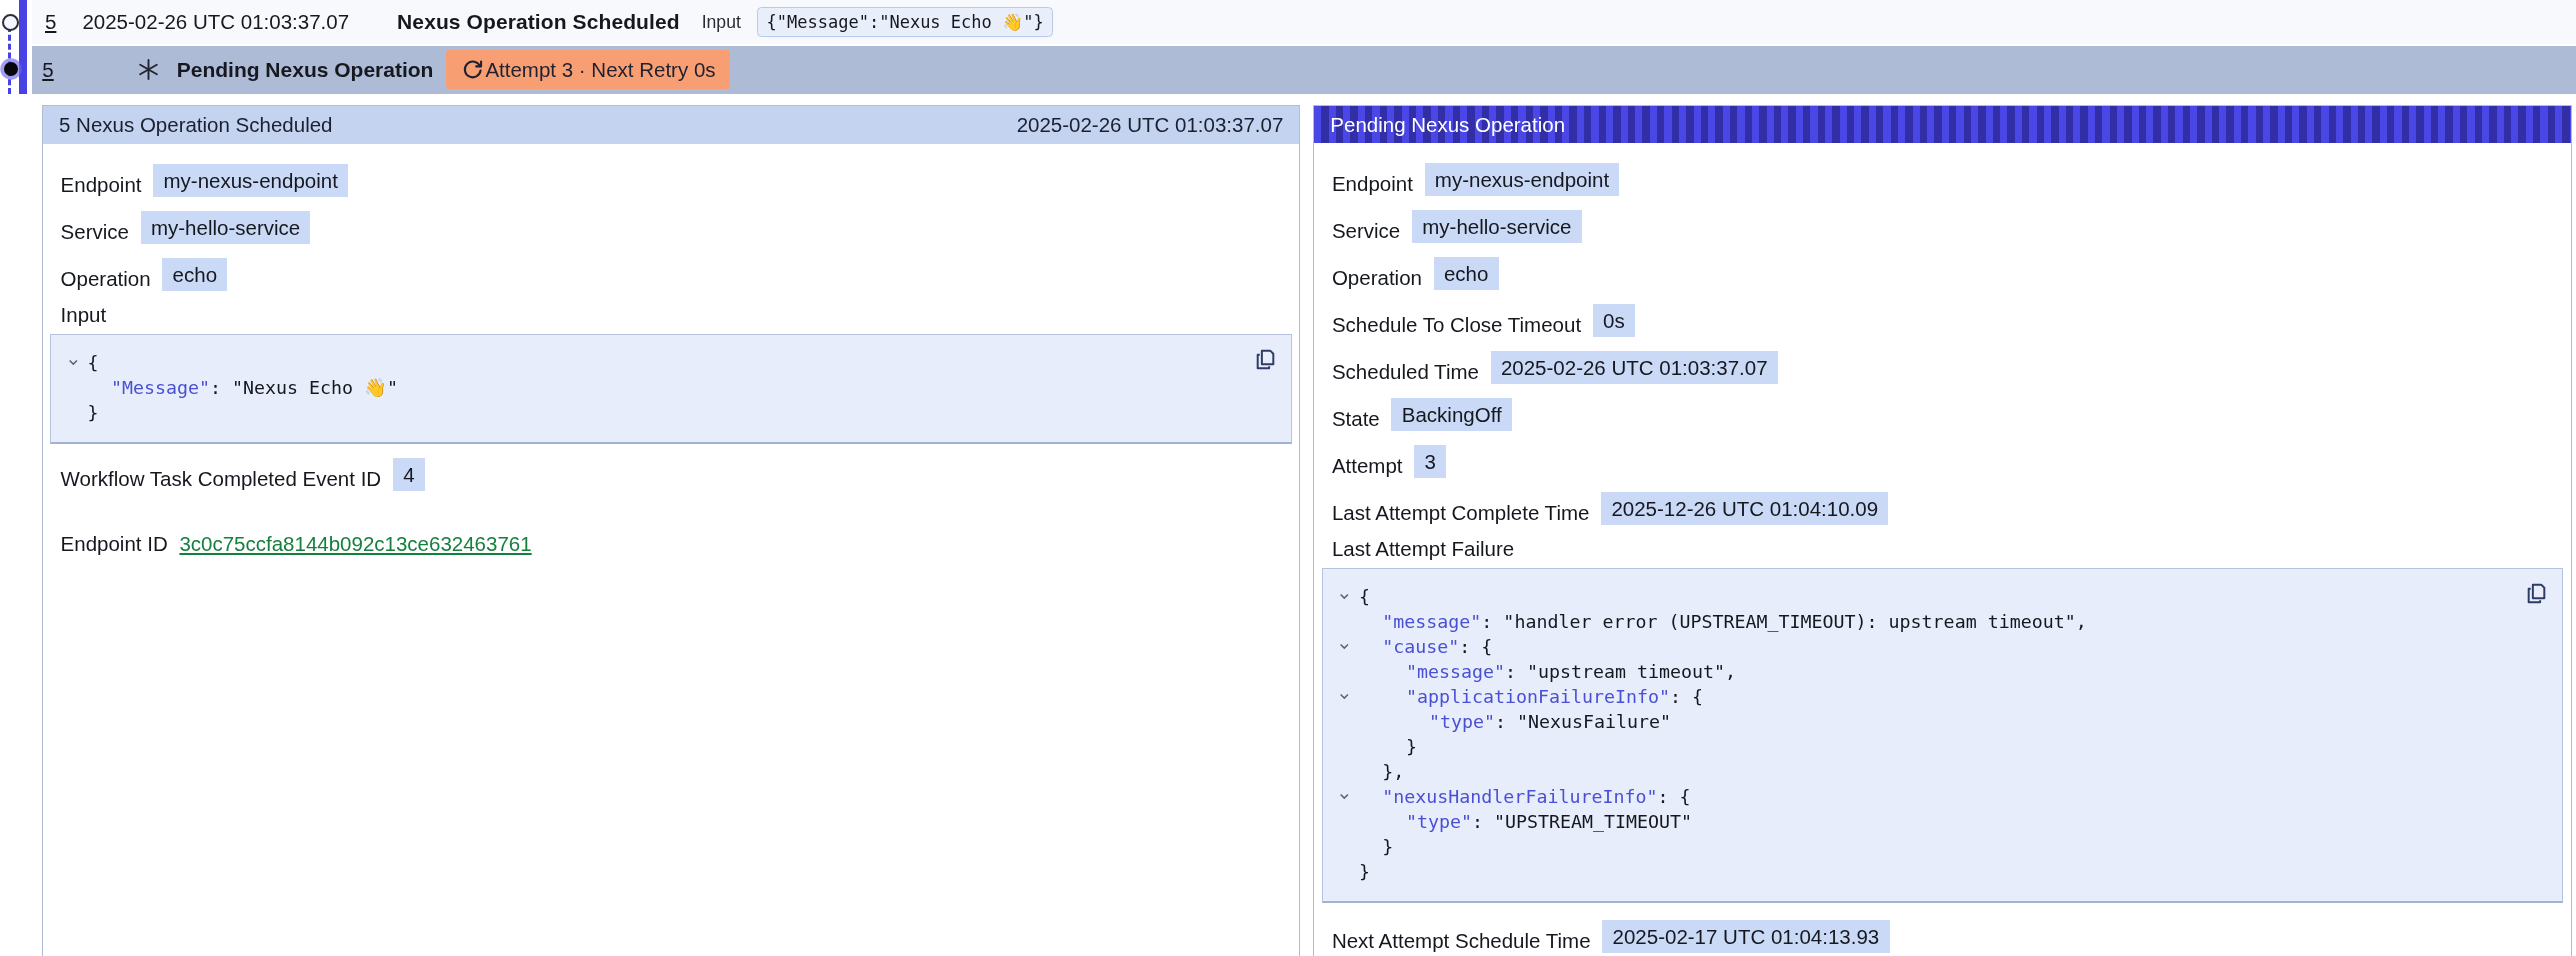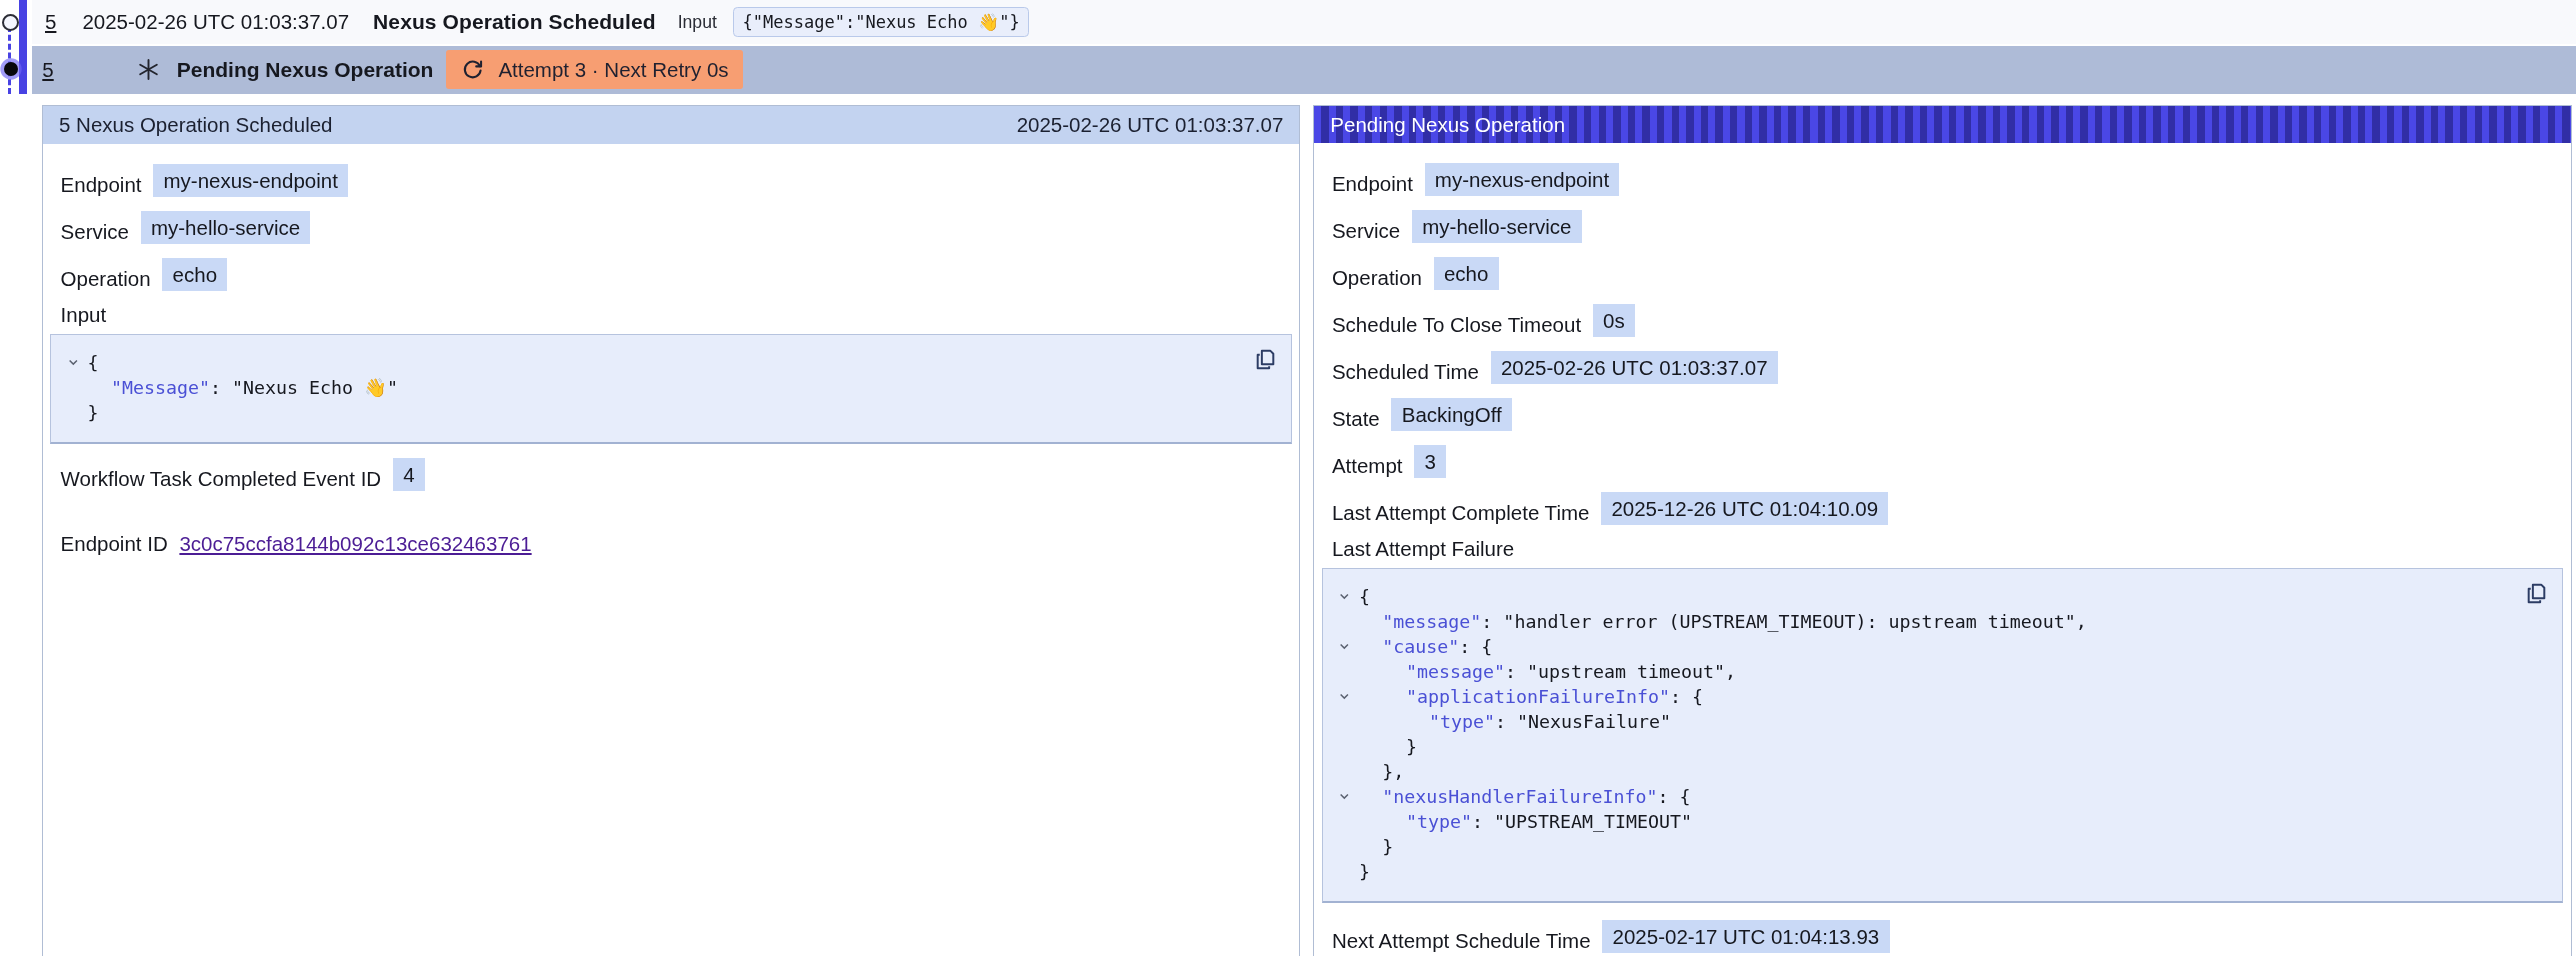"Nexus Operation Scheduled" .ev-title { margin-left: 24px -> 48px }
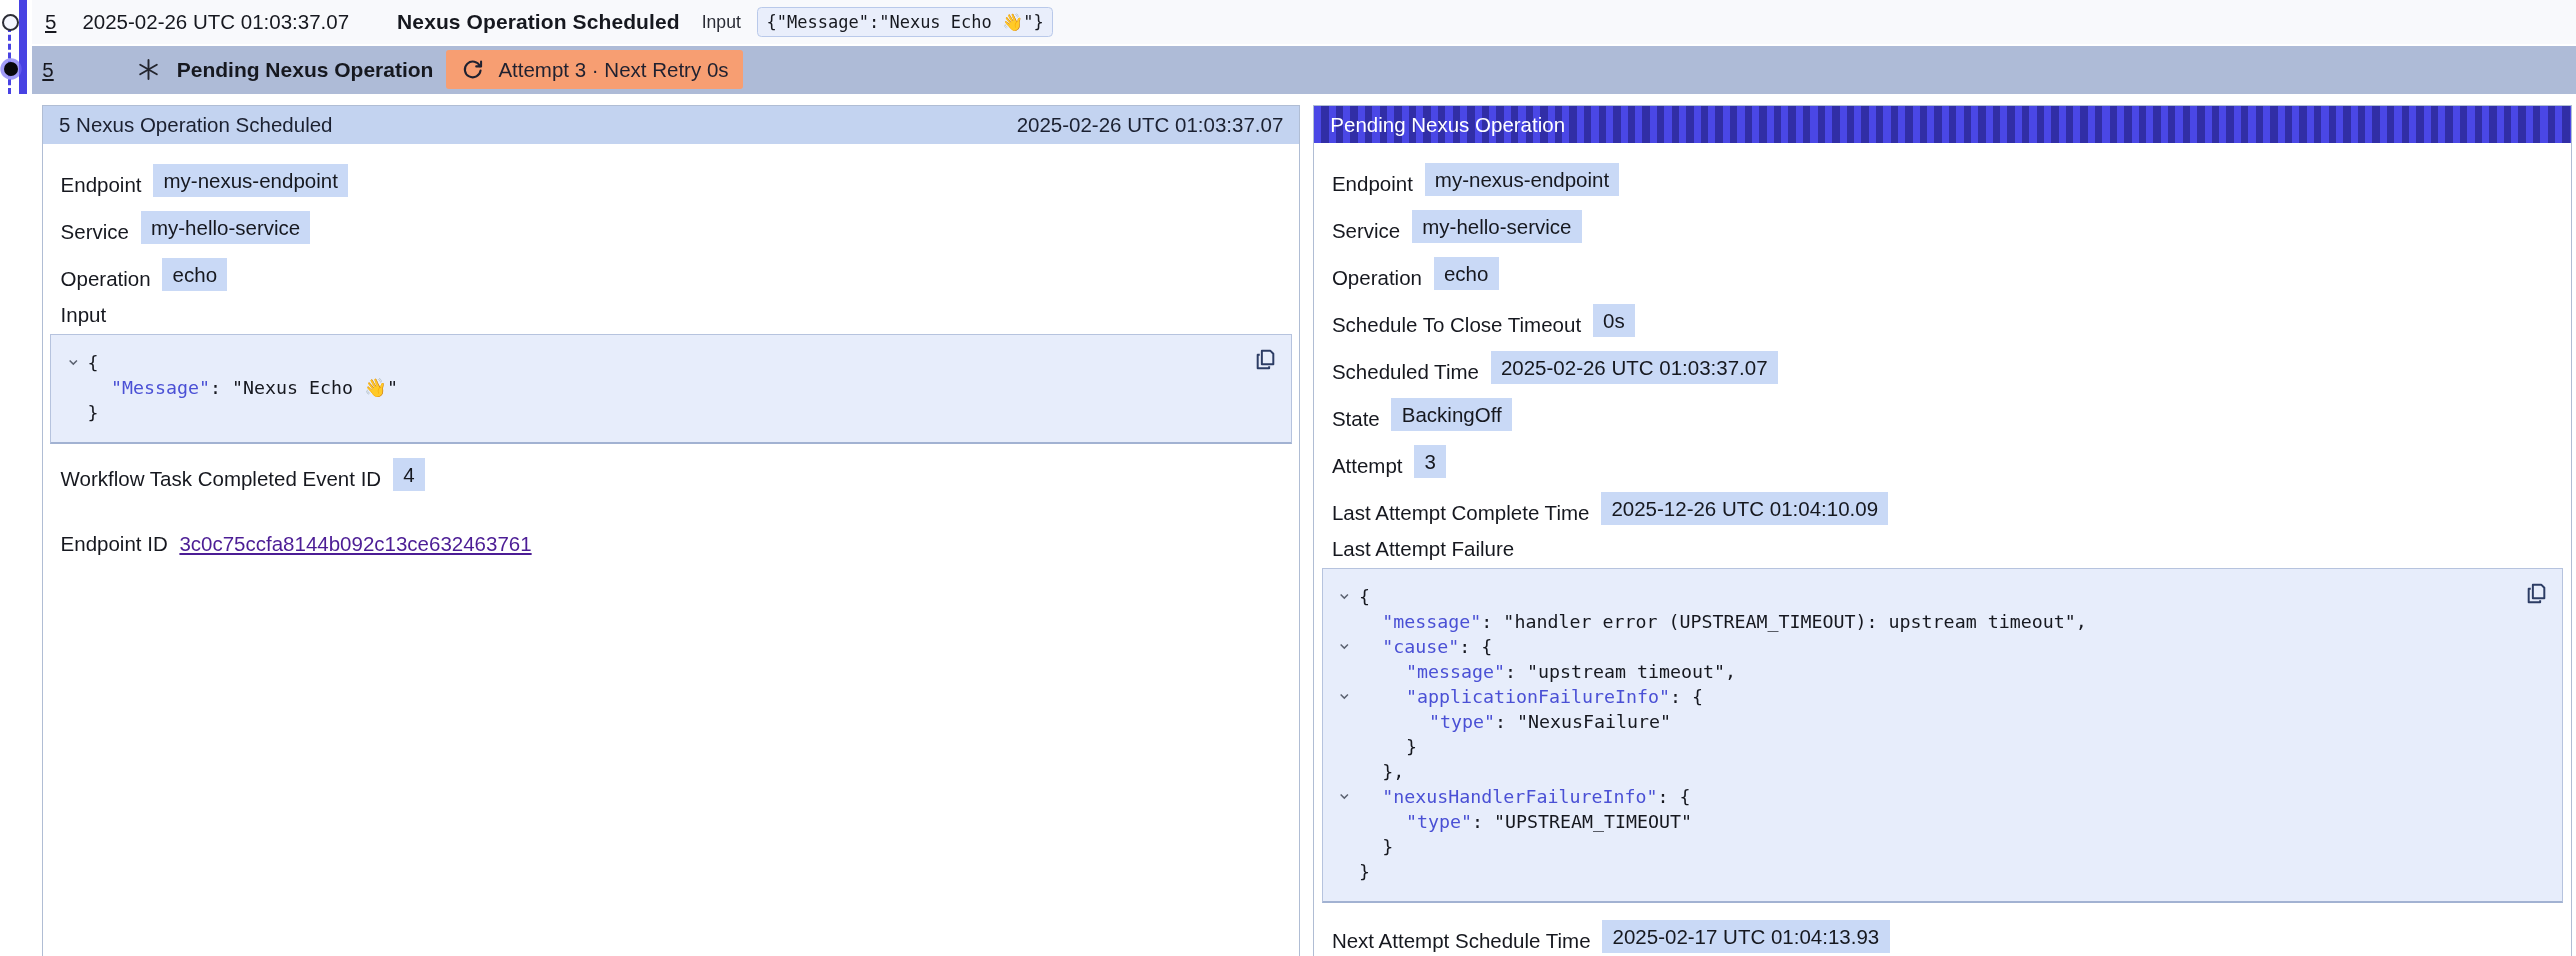"Attempt 3 · Next Retry" .retry-badge { gap: 14px -> 1px }
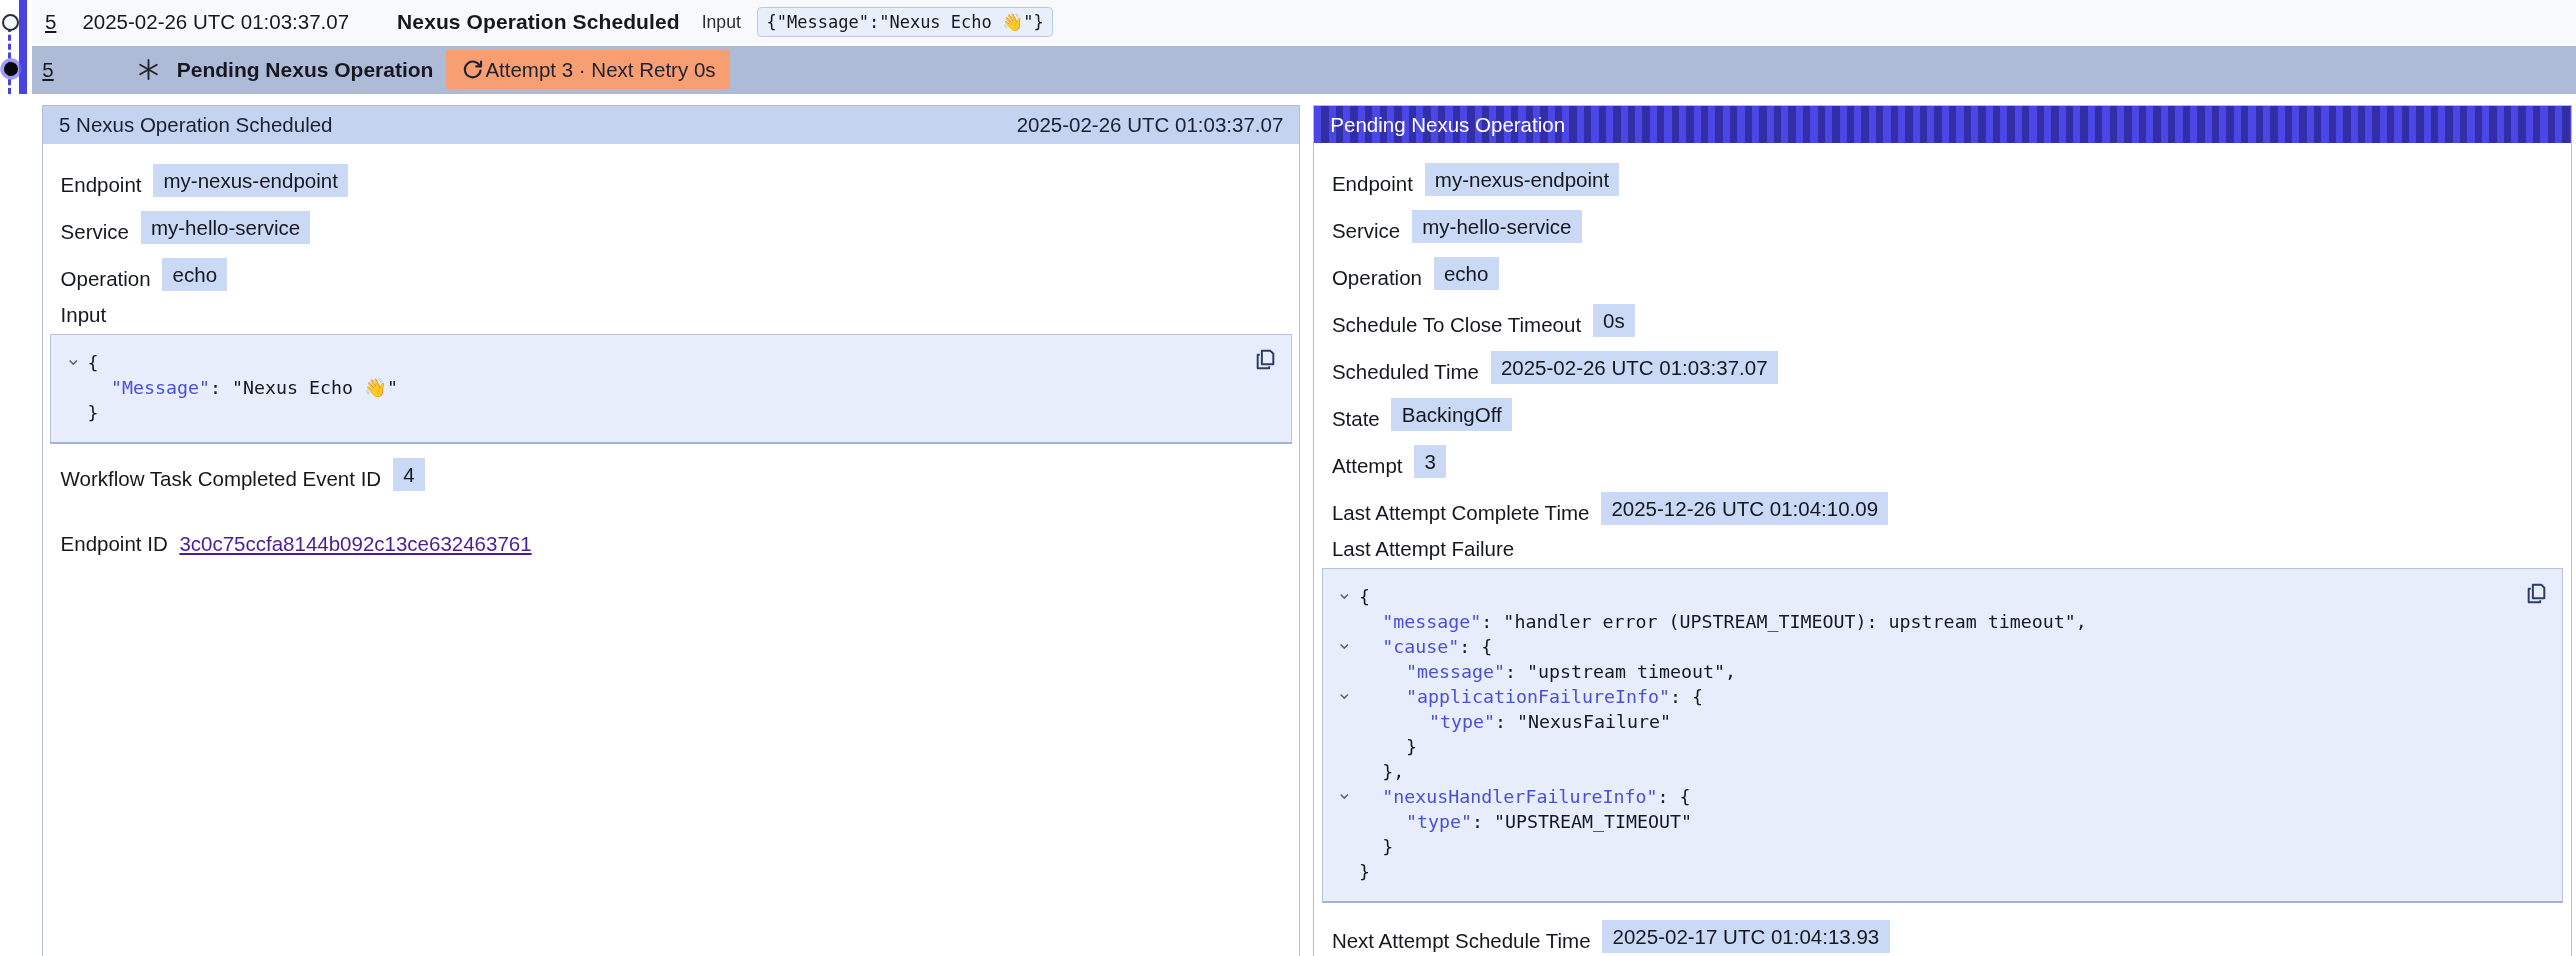"3c0c75ccfa8144b092c13ce632463761" .flink { color: #4c1d95 -> #15803d }
